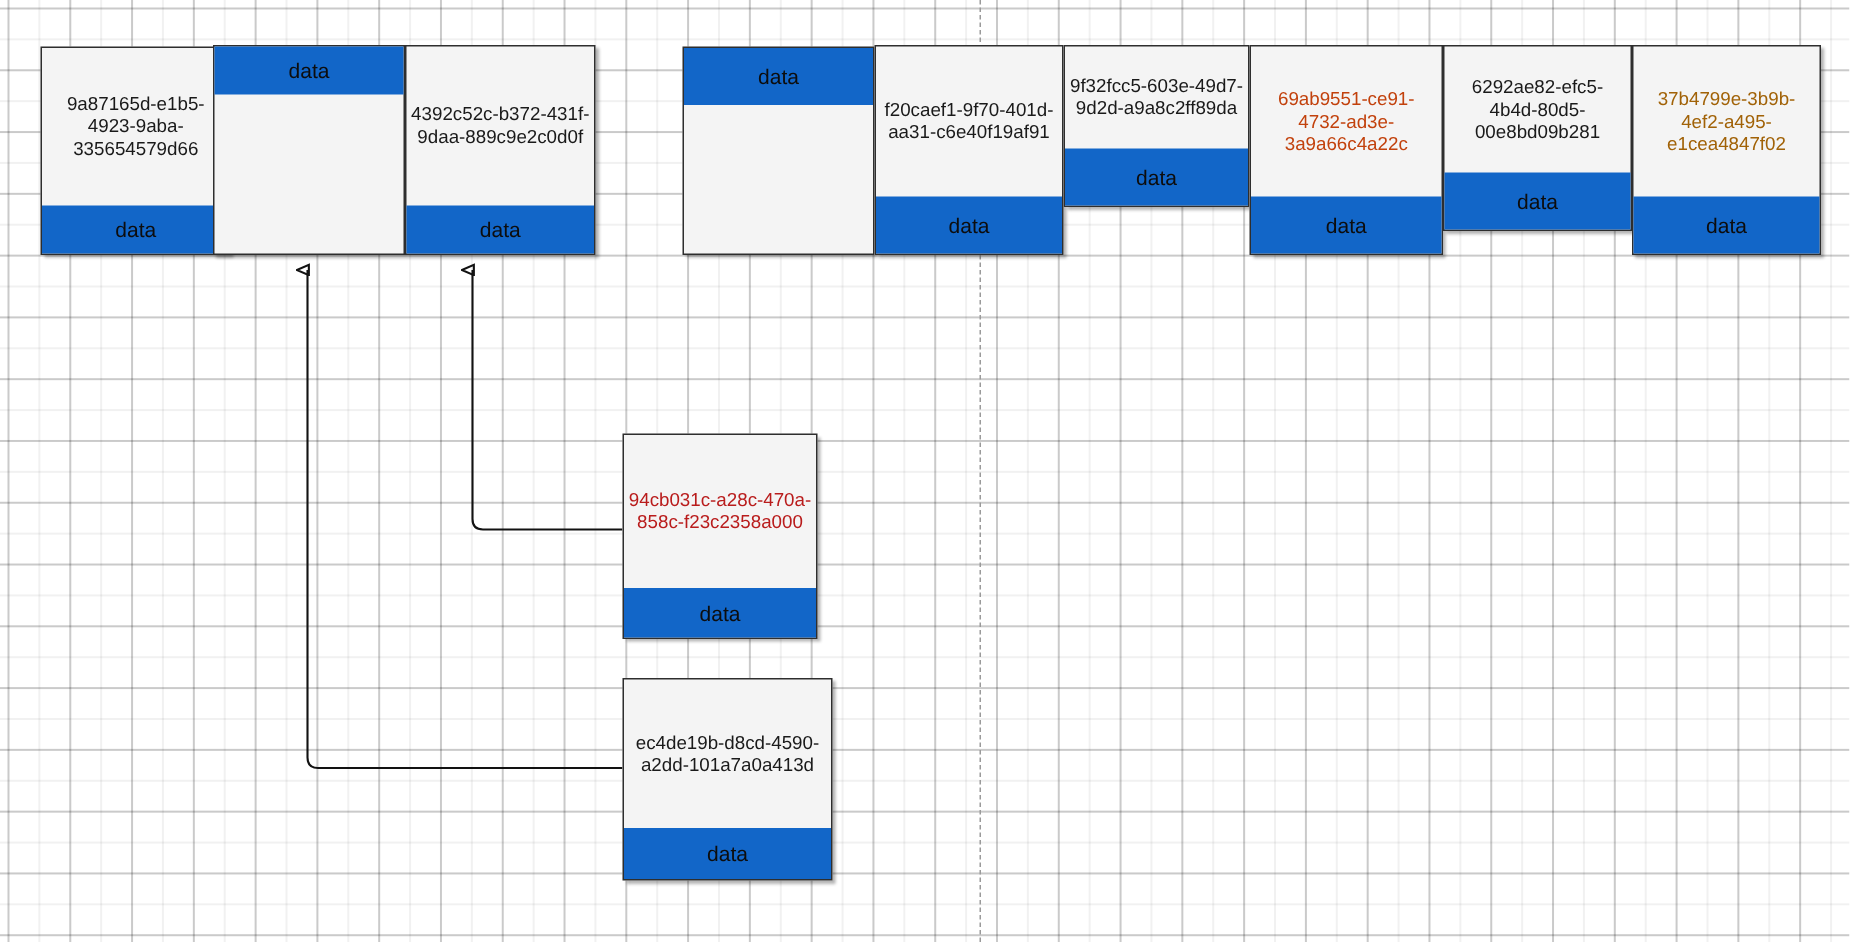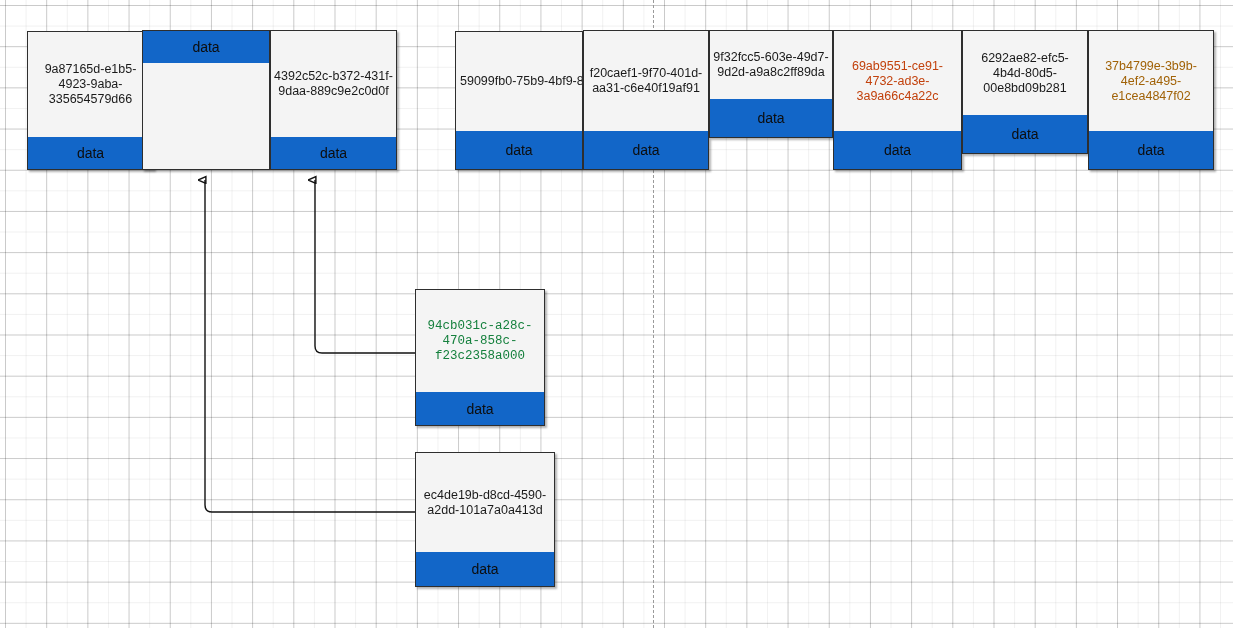"59099fb0-75b9-4bf9-8" div.title { html: <div>59099fb0-75b9-4bf9-8</div> -> none }
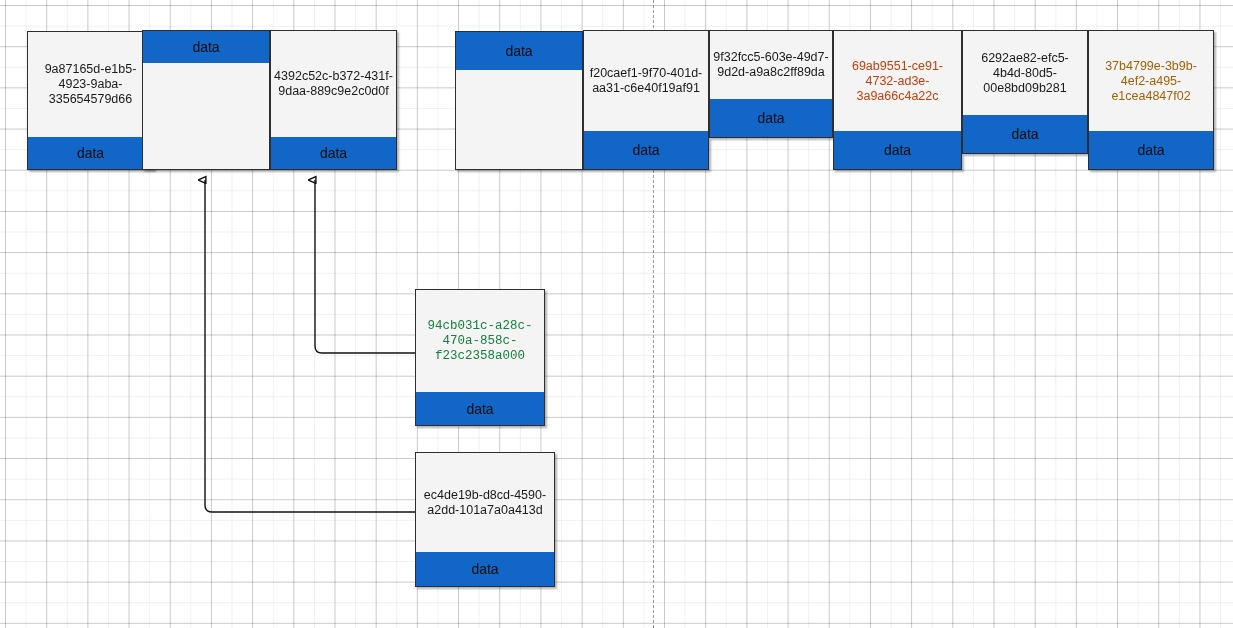"94cb031c-a28c-470a-858c-f23c2358a000" div.title { color: #15803d -> #b91c1c; font-family: Liberation Mono, monospace -> none }
